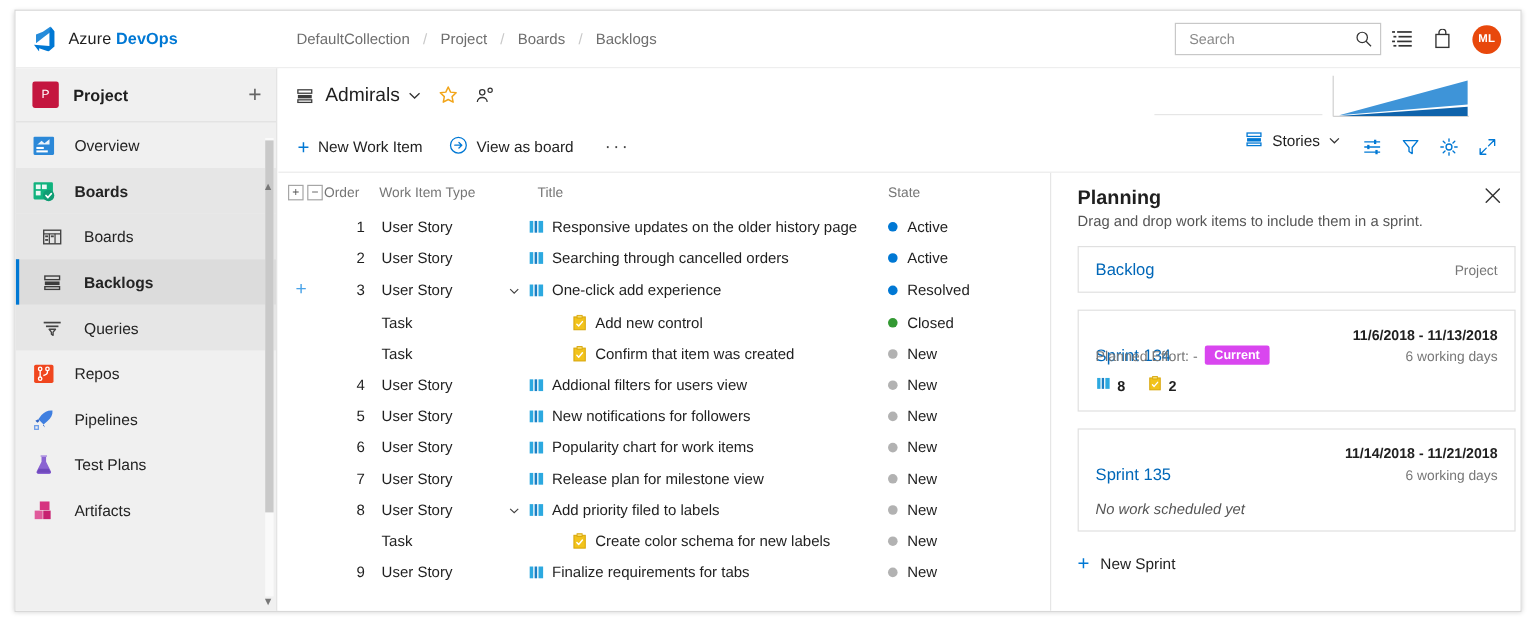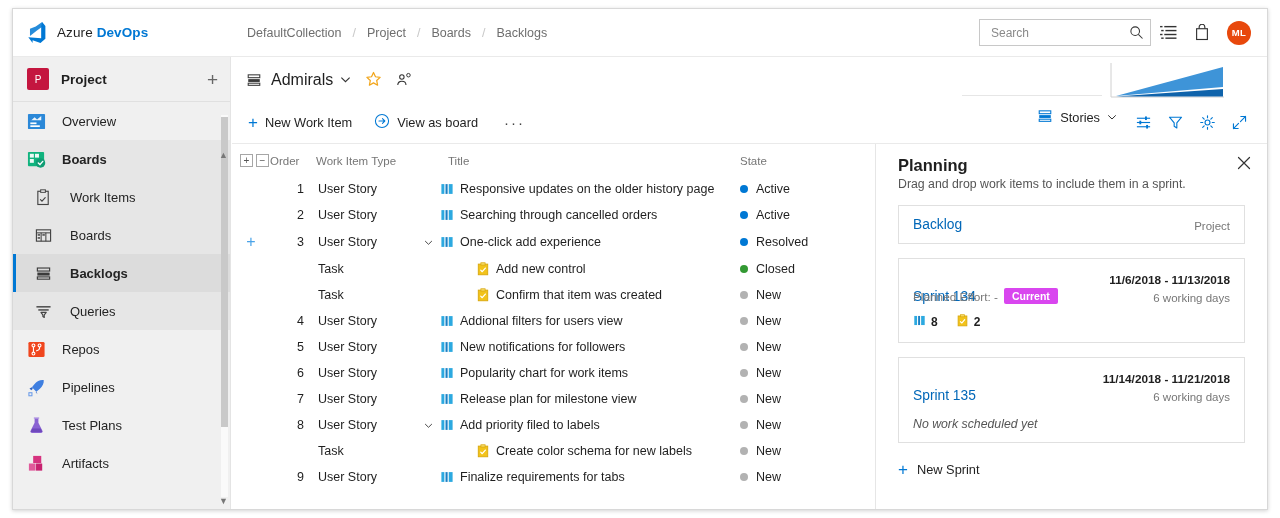"Planning" .planning { padding: 12px 22px 0 22px -> 12px 4px 0 22px }
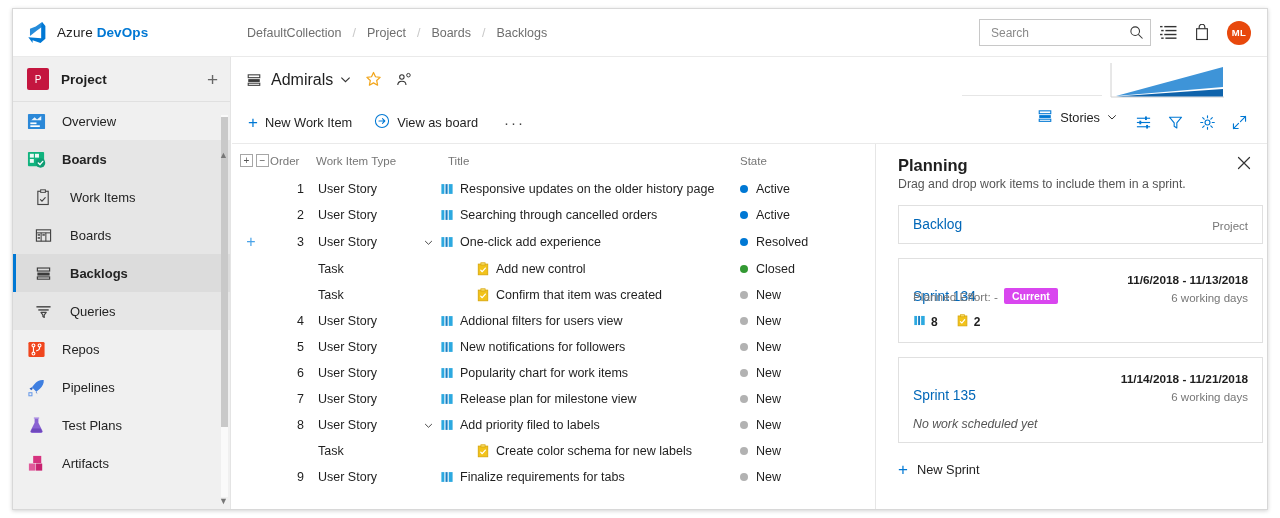"Work Items" div.nav-item { html: <div> <span> <svg> <rect></rect> <rect></rect> <path></path> </svg> </span> <span>Work Items</span> </div> -> none }
